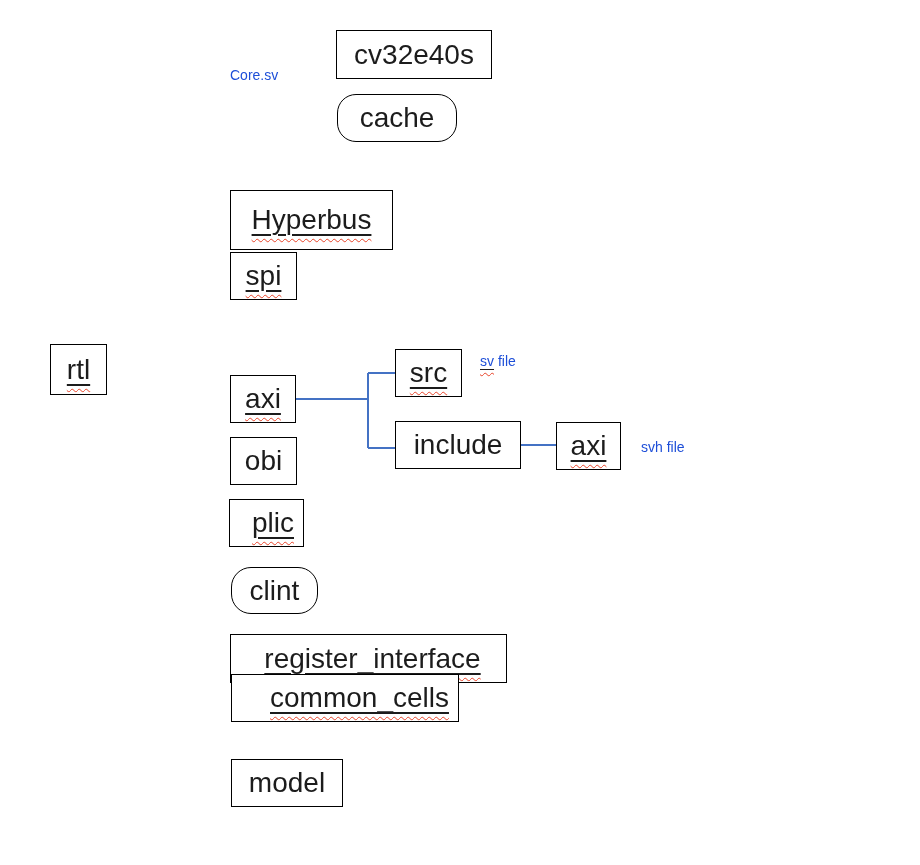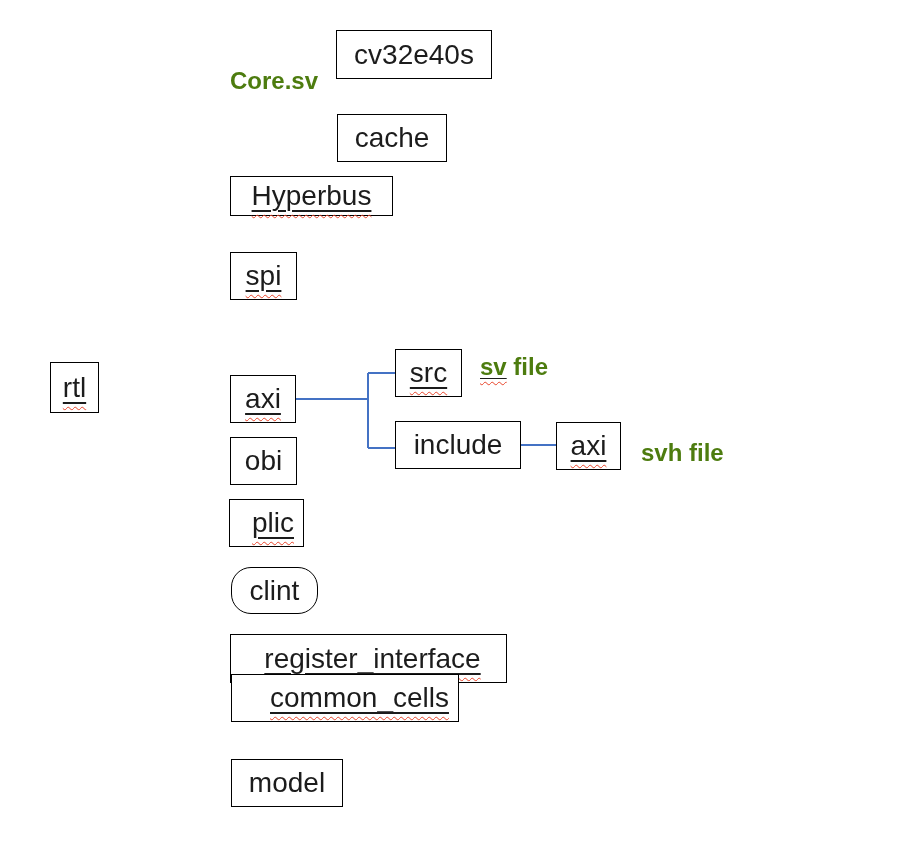"Core.sv" .note { color: #4d7c0f -> #1d4ed8; font-size: 24px -> 14px; font-weight: bold -> none }
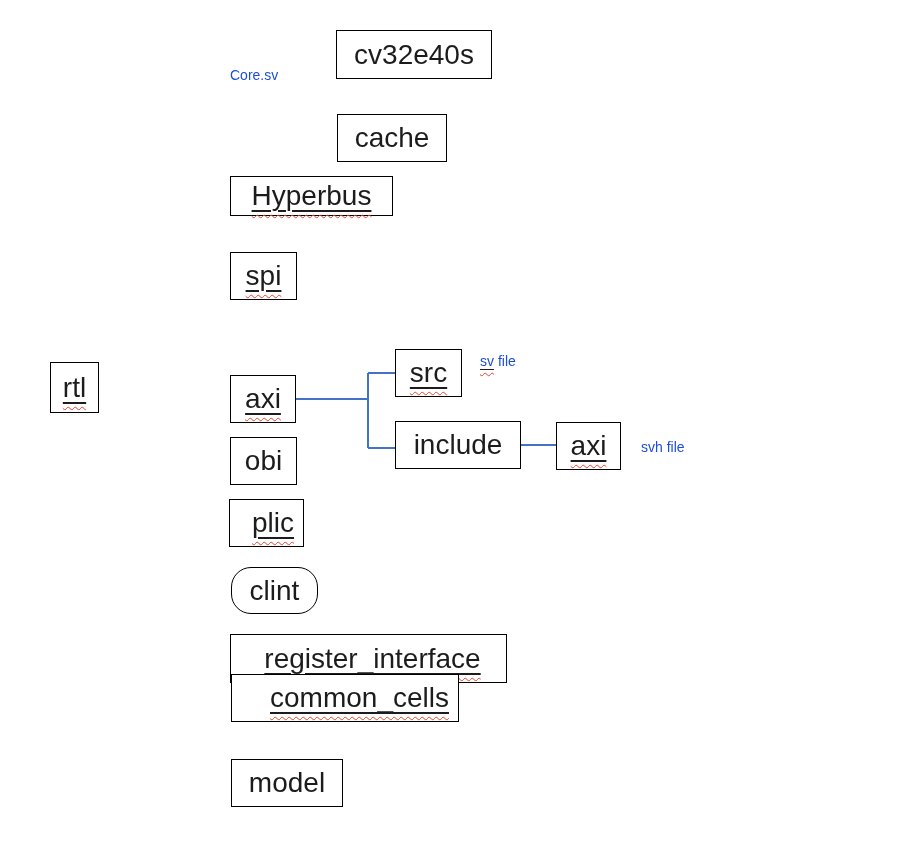"cache" div.box { border-radius: none -> 19px; top: 114px -> 94px; width: 110px -> 120px }
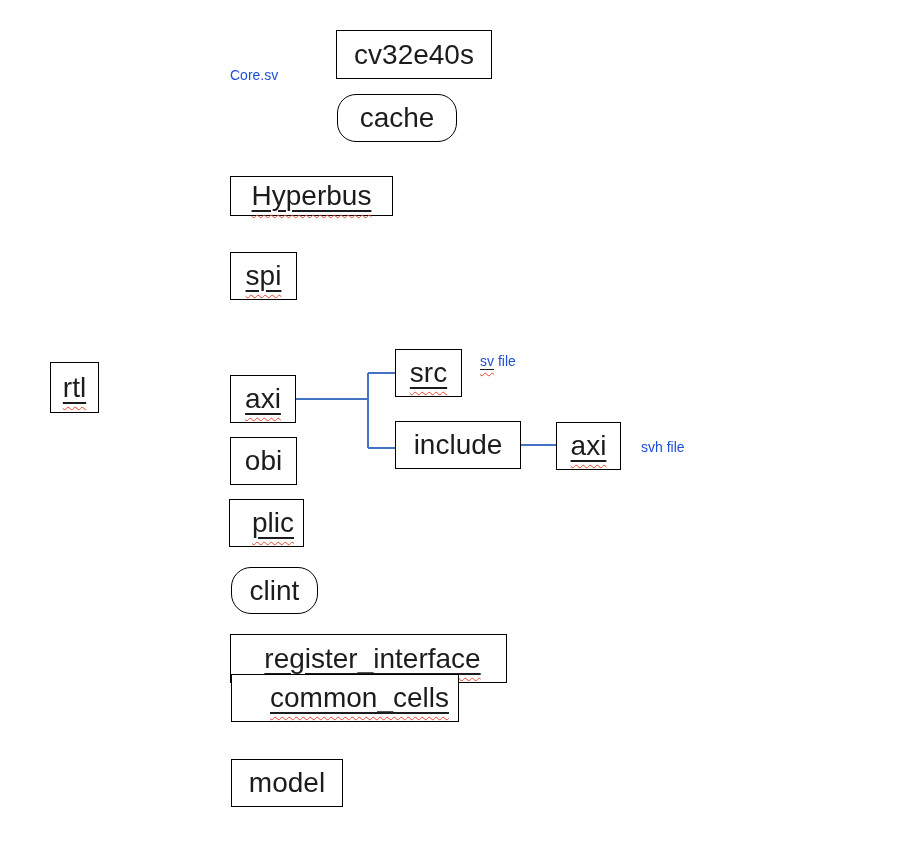"Hyperbus" div.box { height: 40px -> 60px; top: 176px -> 190px }
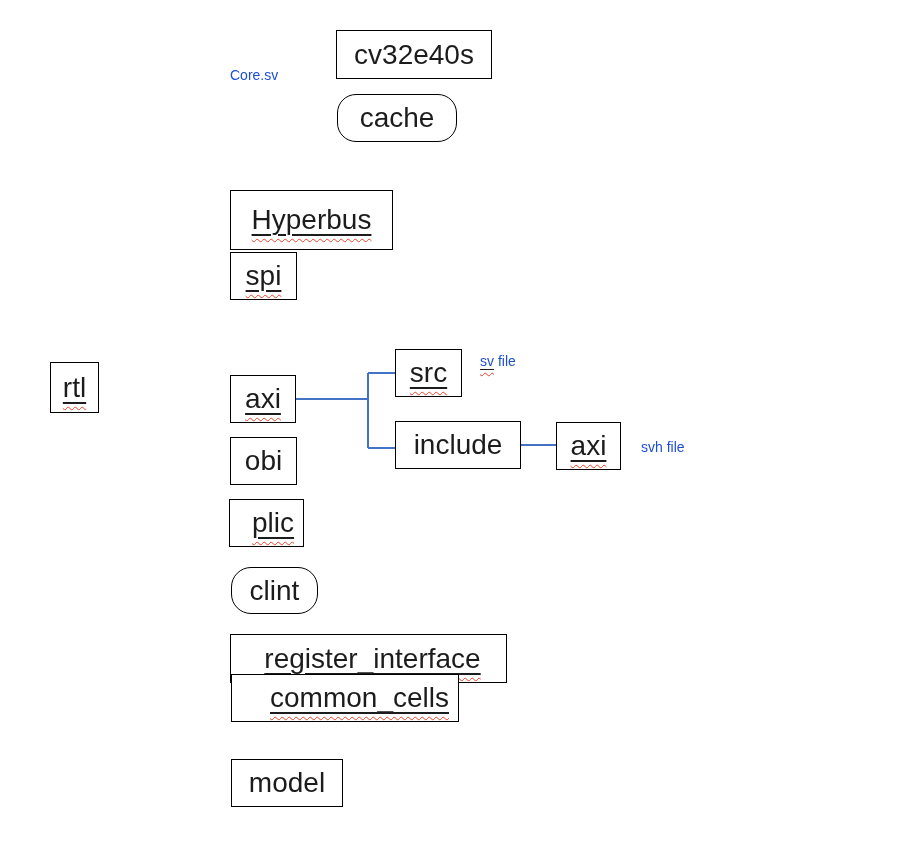"rtl" div.box { top: 362px -> 344px; width: 49px -> 57px }
